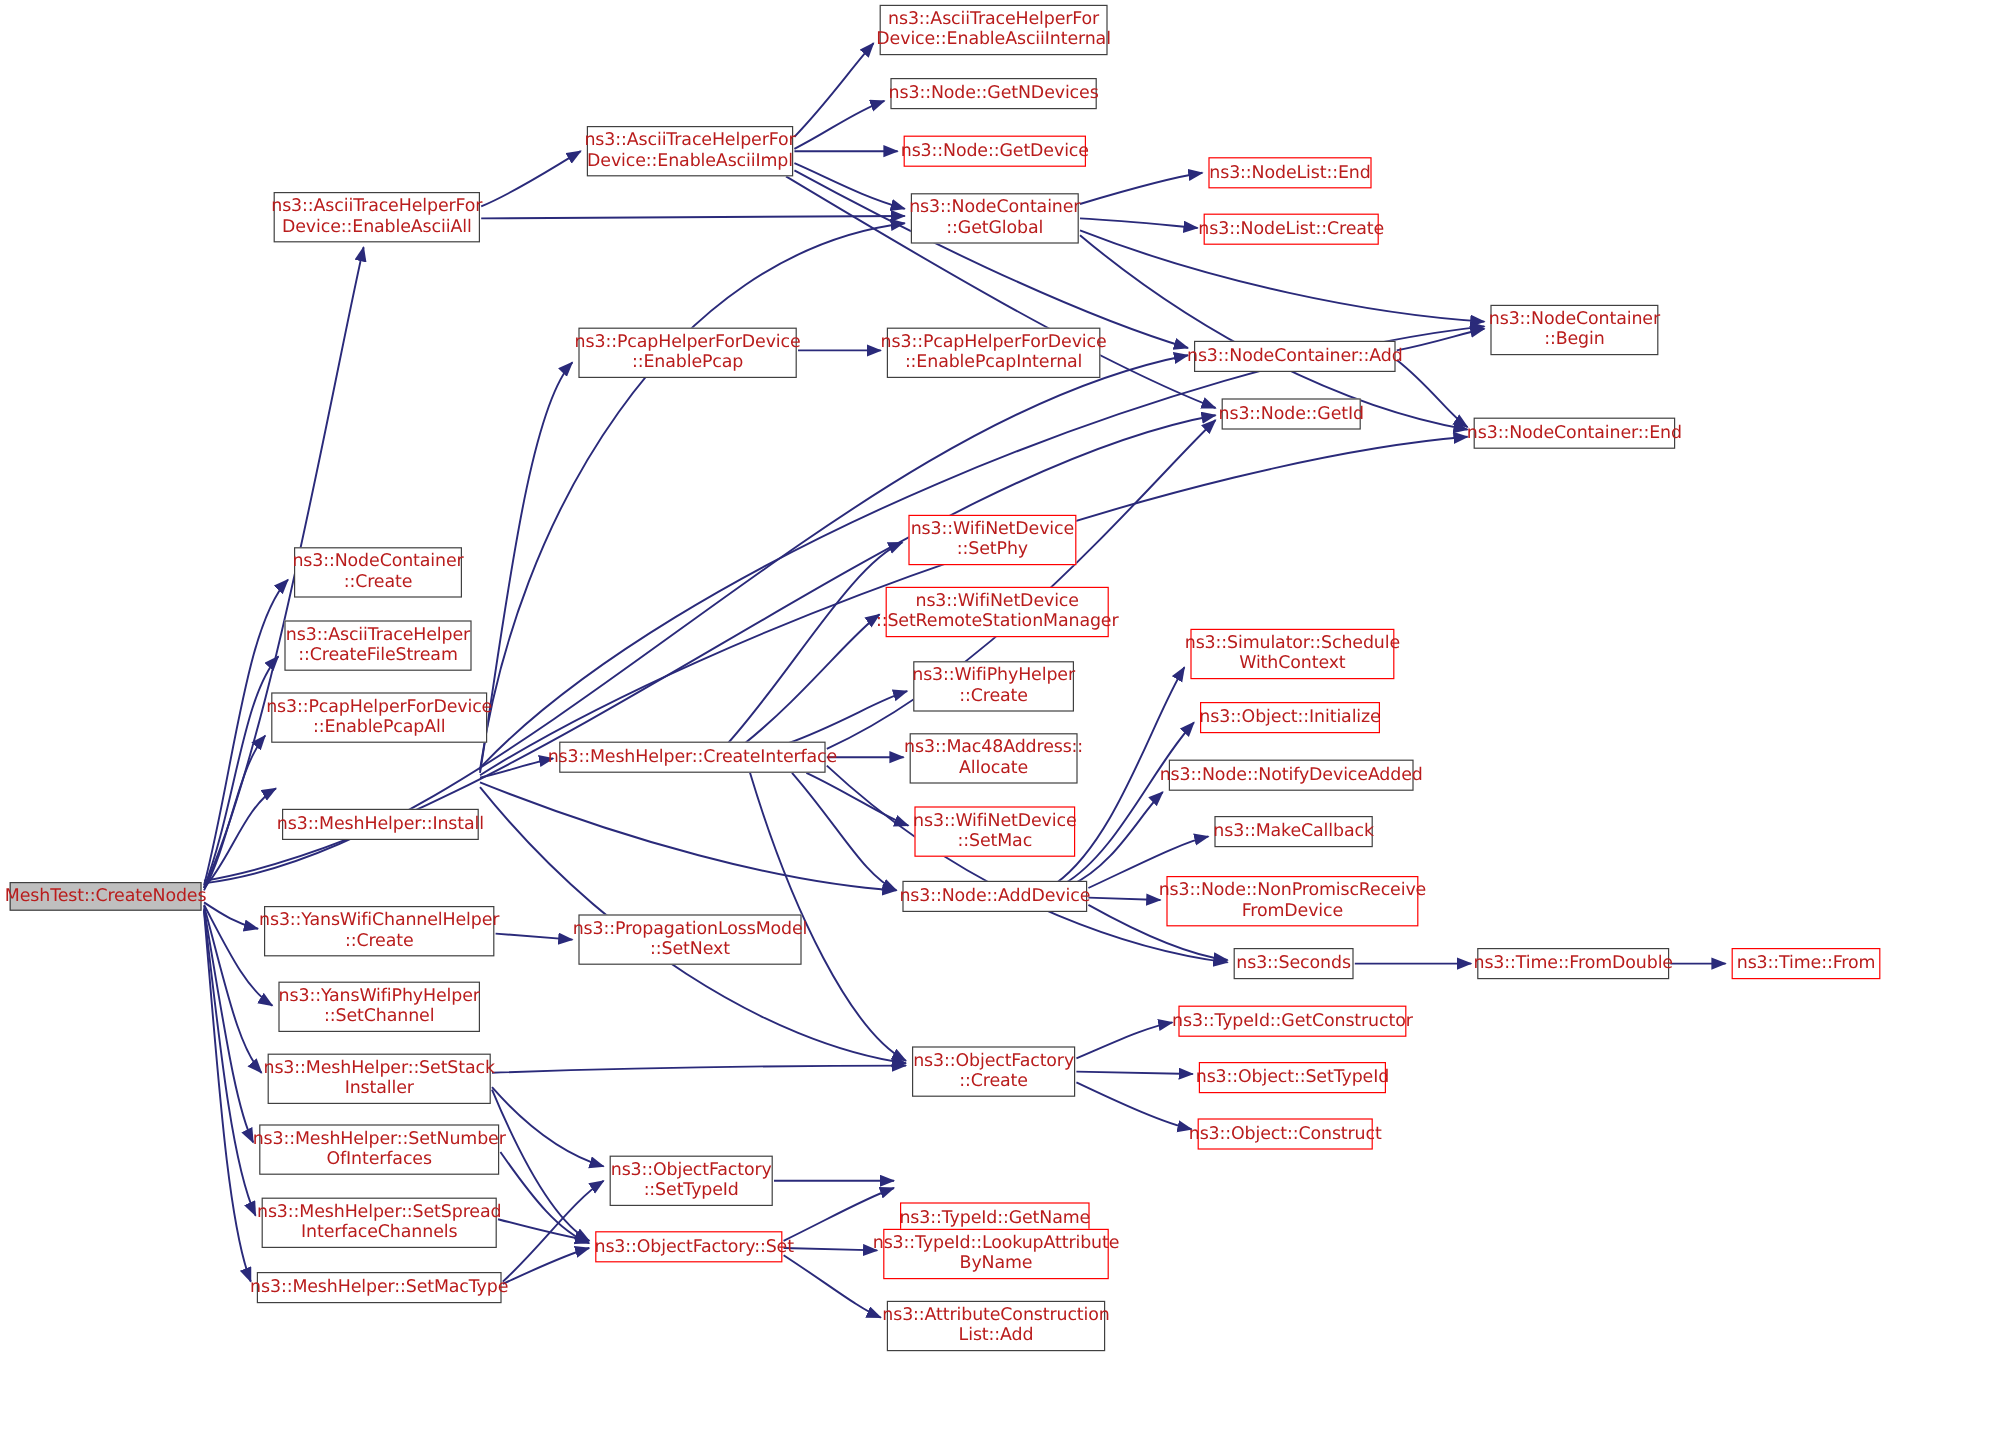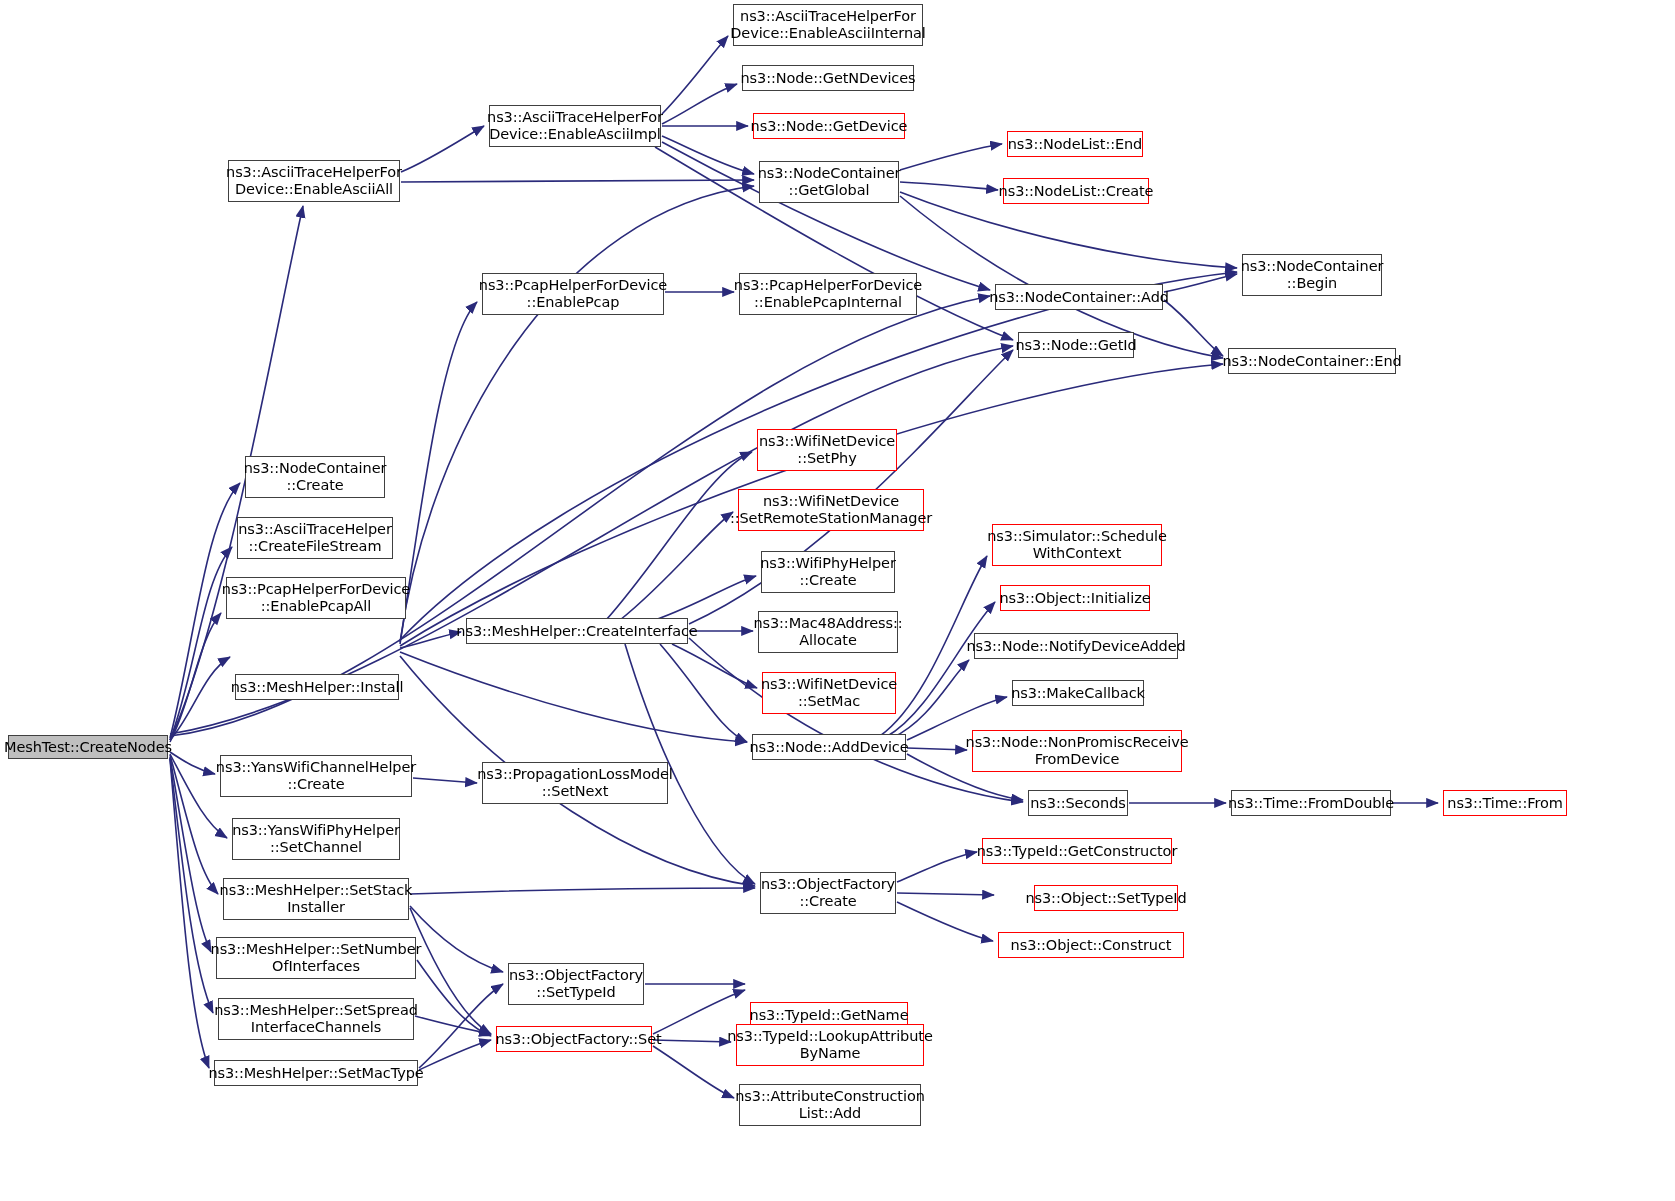"ns3::AsciiTraceHelperFor" .node { color: #000000 -> #b91c1c }
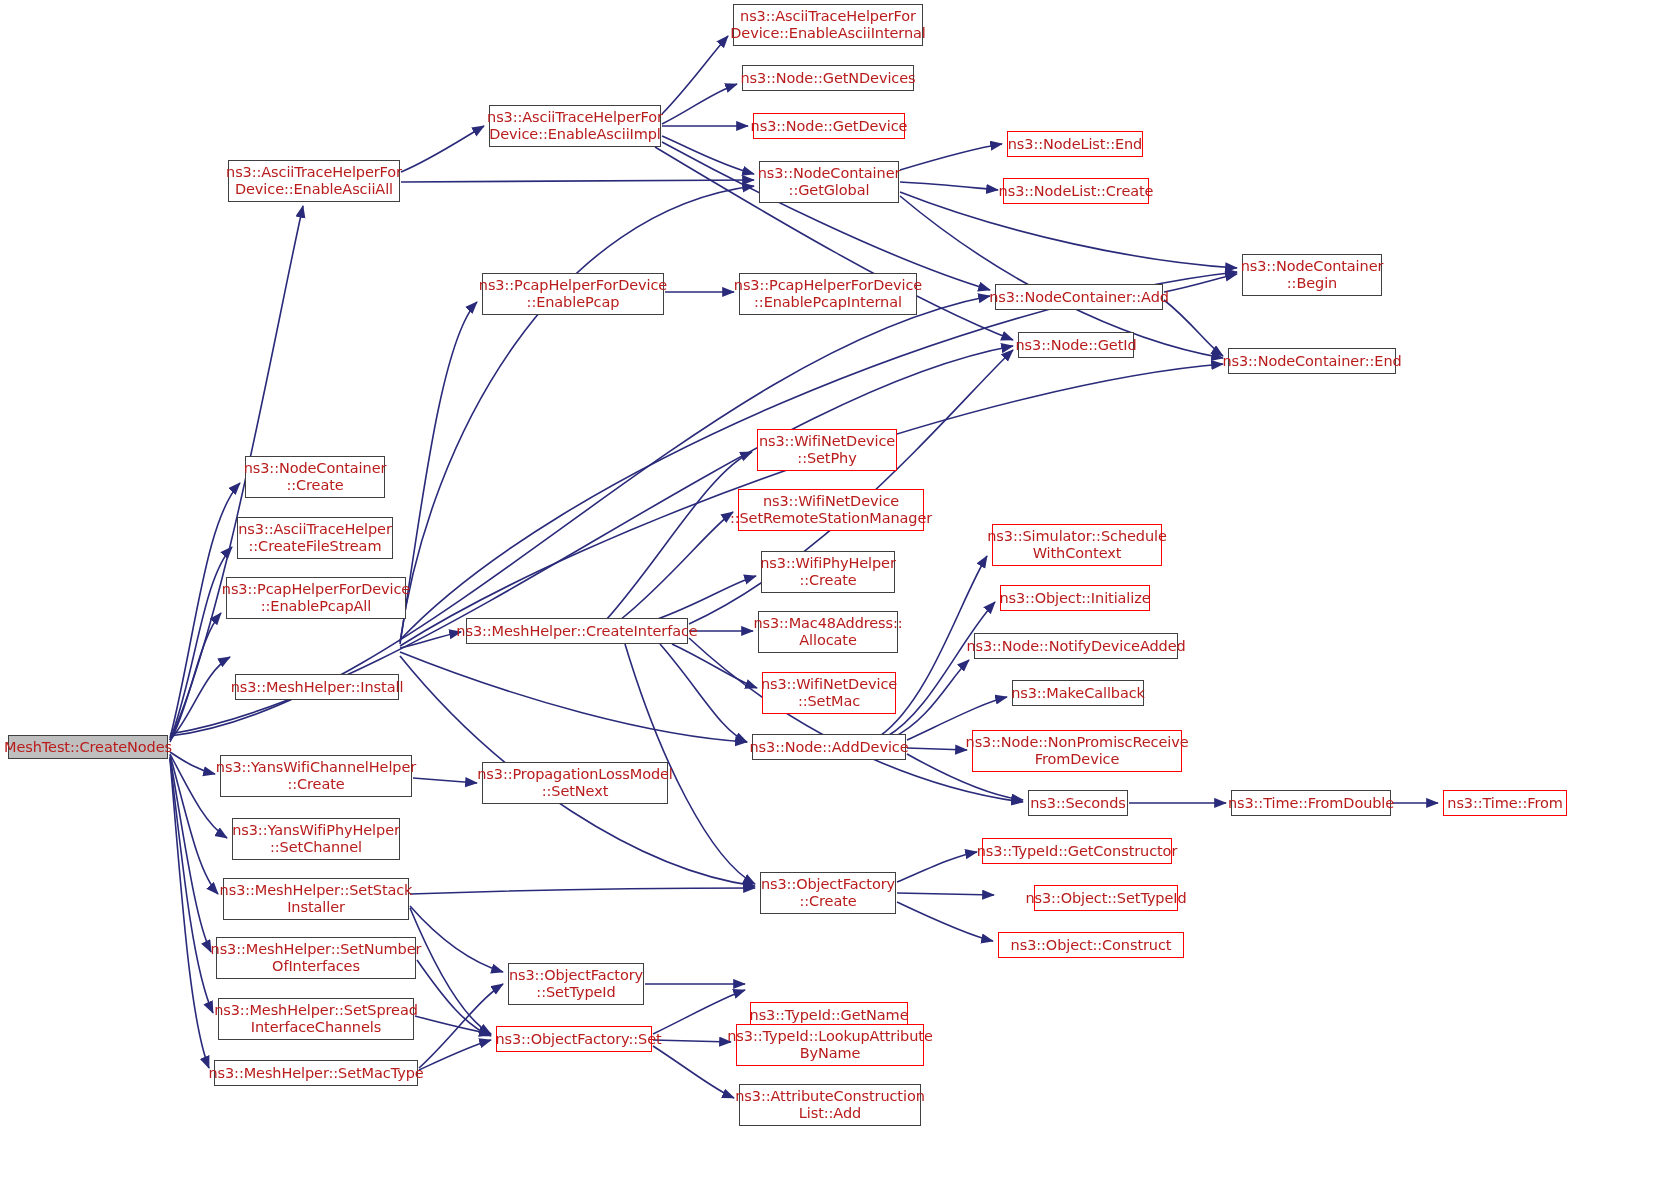"ns3::Object::SetTypeId" div.node { margin-left: 35px -> none; width: 144px -> 156px }
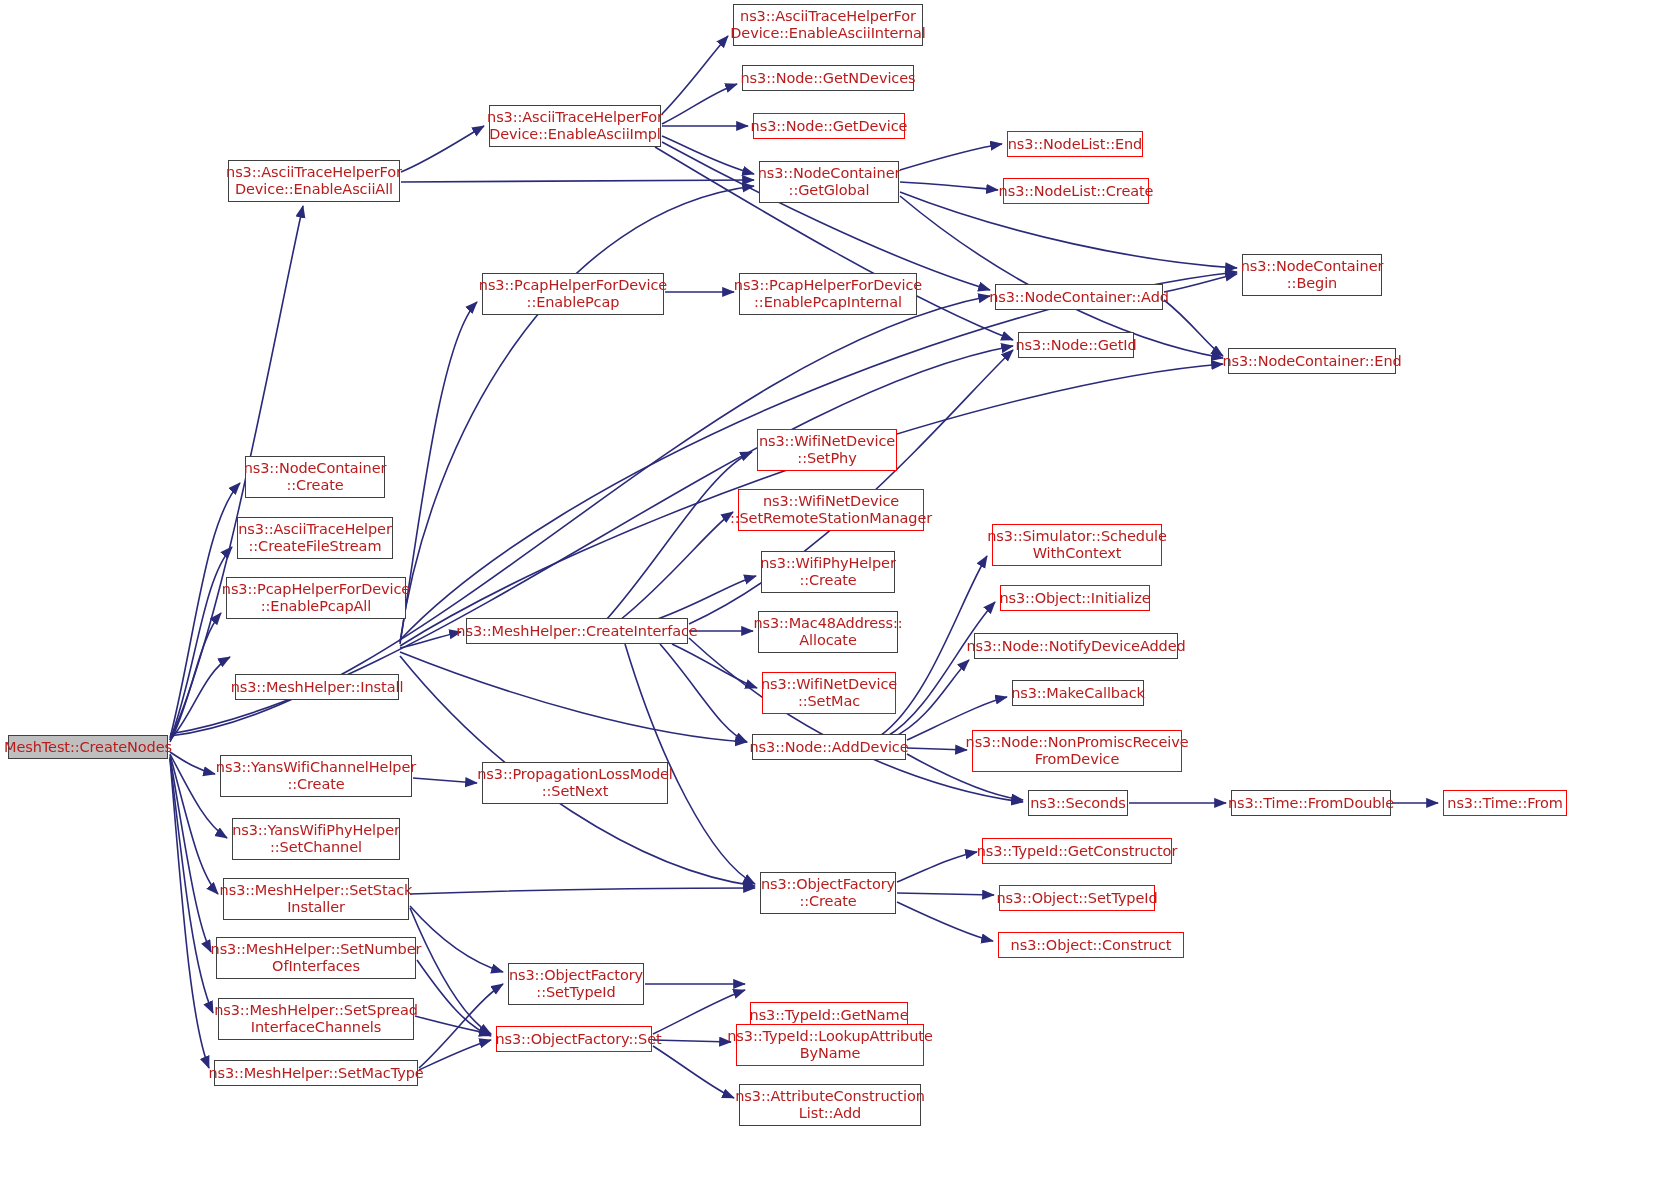"ns3::Object::Construct" div.node { width: 186px -> 146px }
